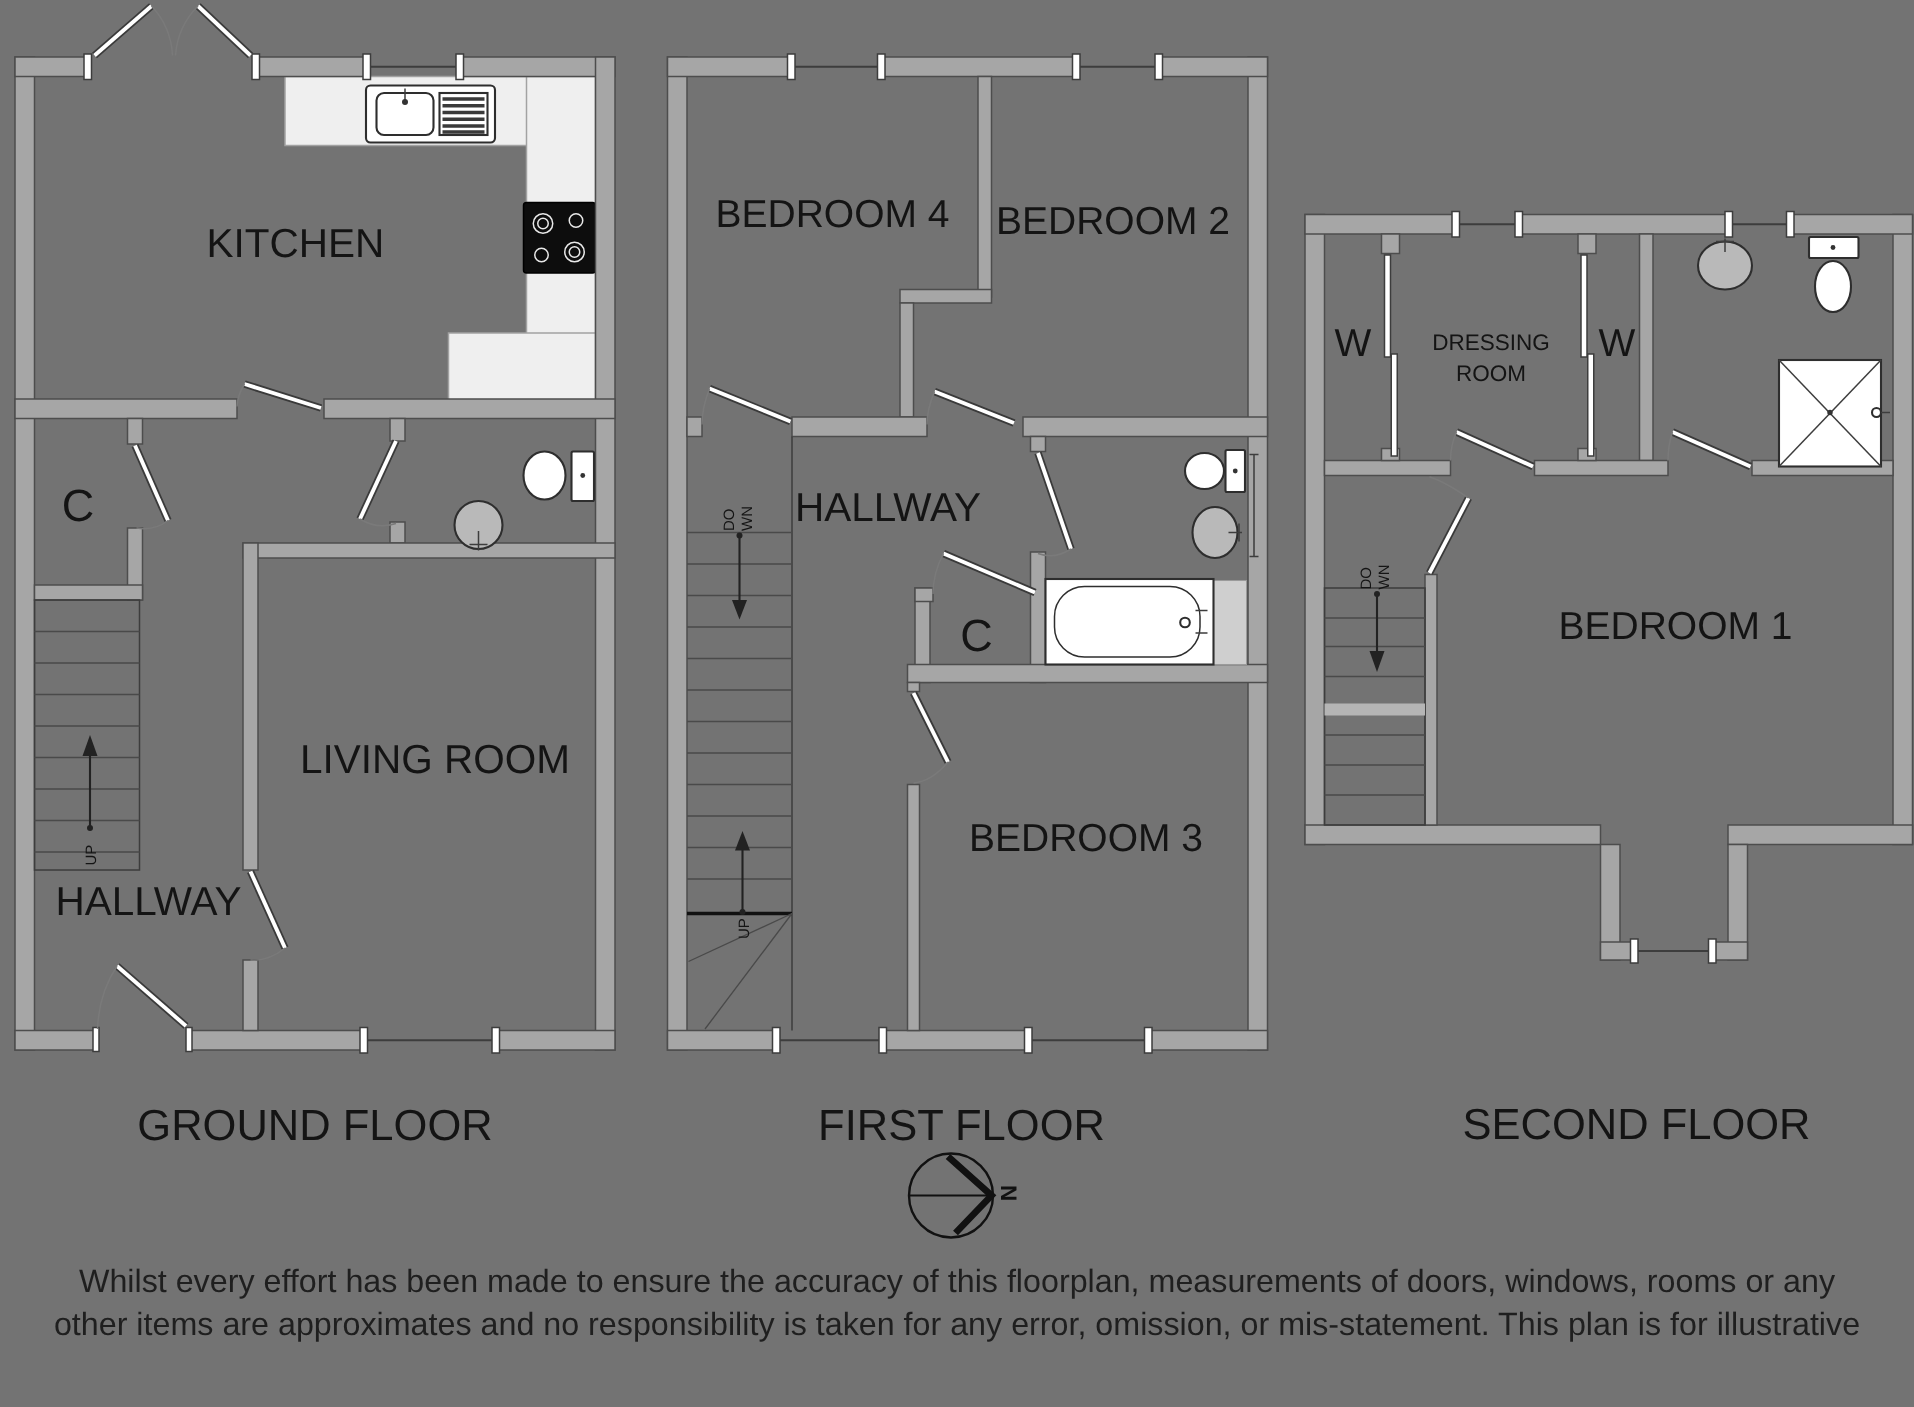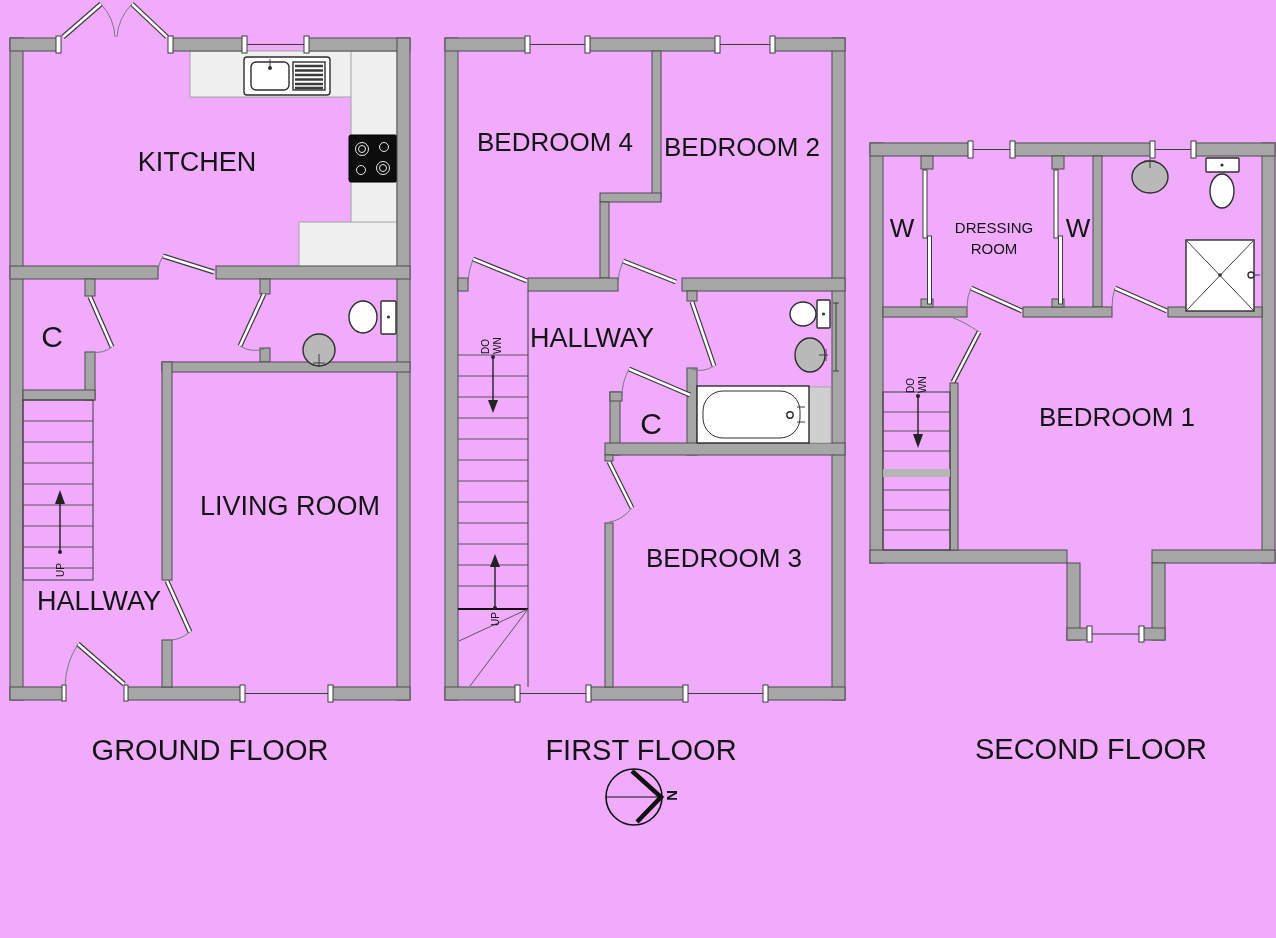"KITCHEN" .page { background: #f0abfc -> #737373 }
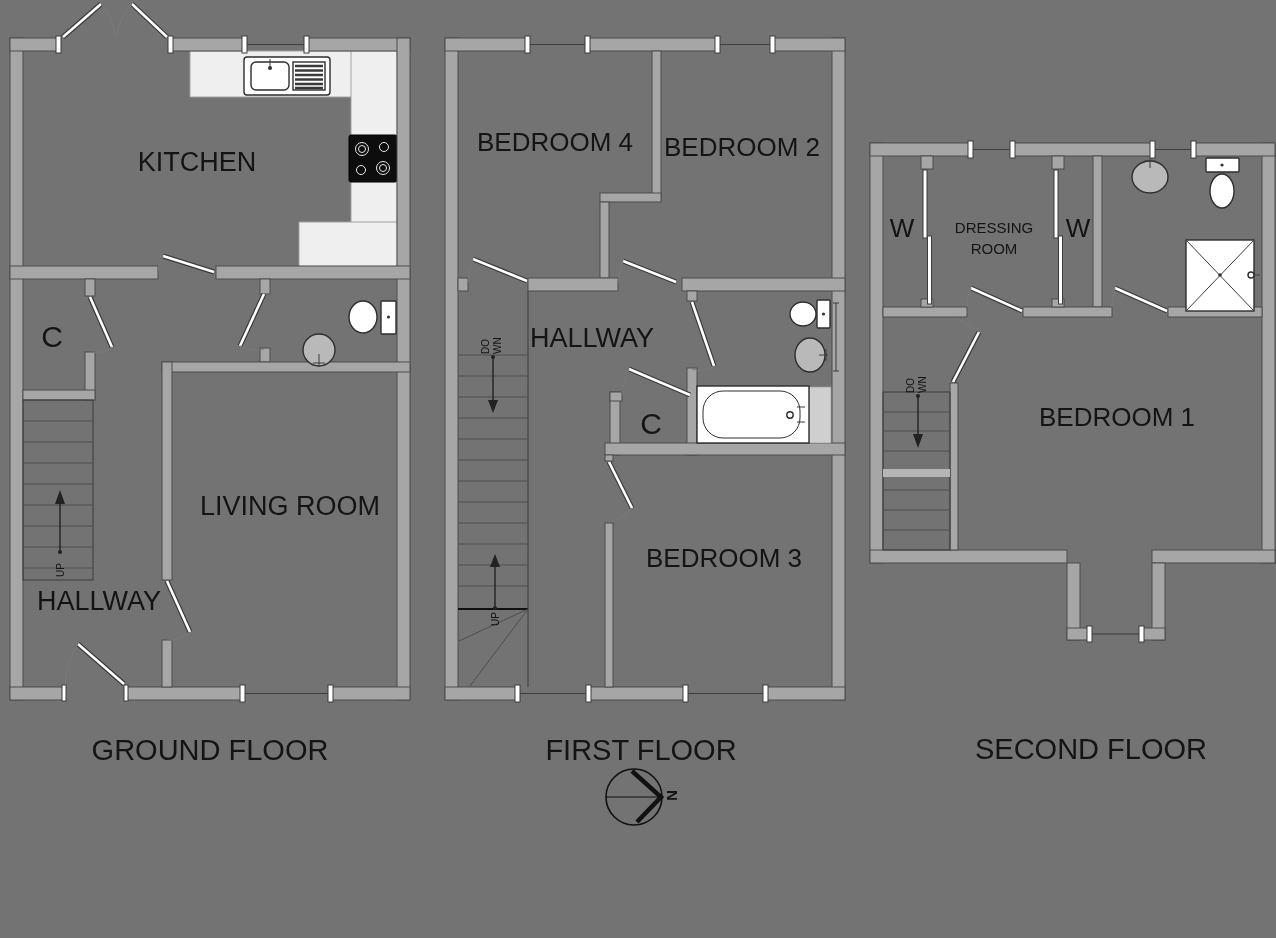"Whilst every effort has been" div { html: none -> <div>Whilst every effort has been made to ensure the accuracy of this floorplan, measurements of doors, windows, rooms or any</div> }
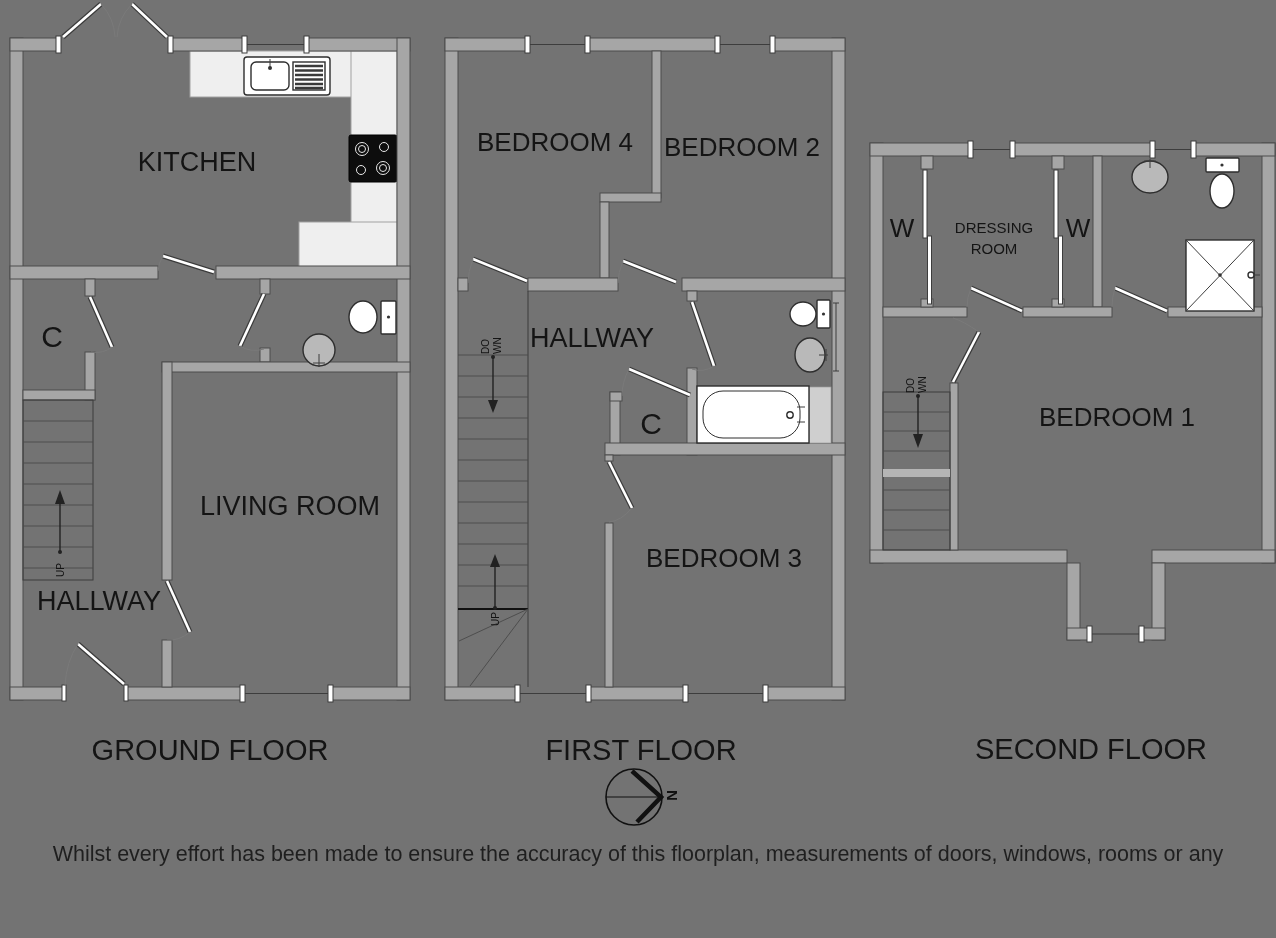"other items are approximates and" div { html: none -> <div>other items are approximates and no responsibility is taken for any error, omission, or mis-statement. This plan is for illustrative</div> }
